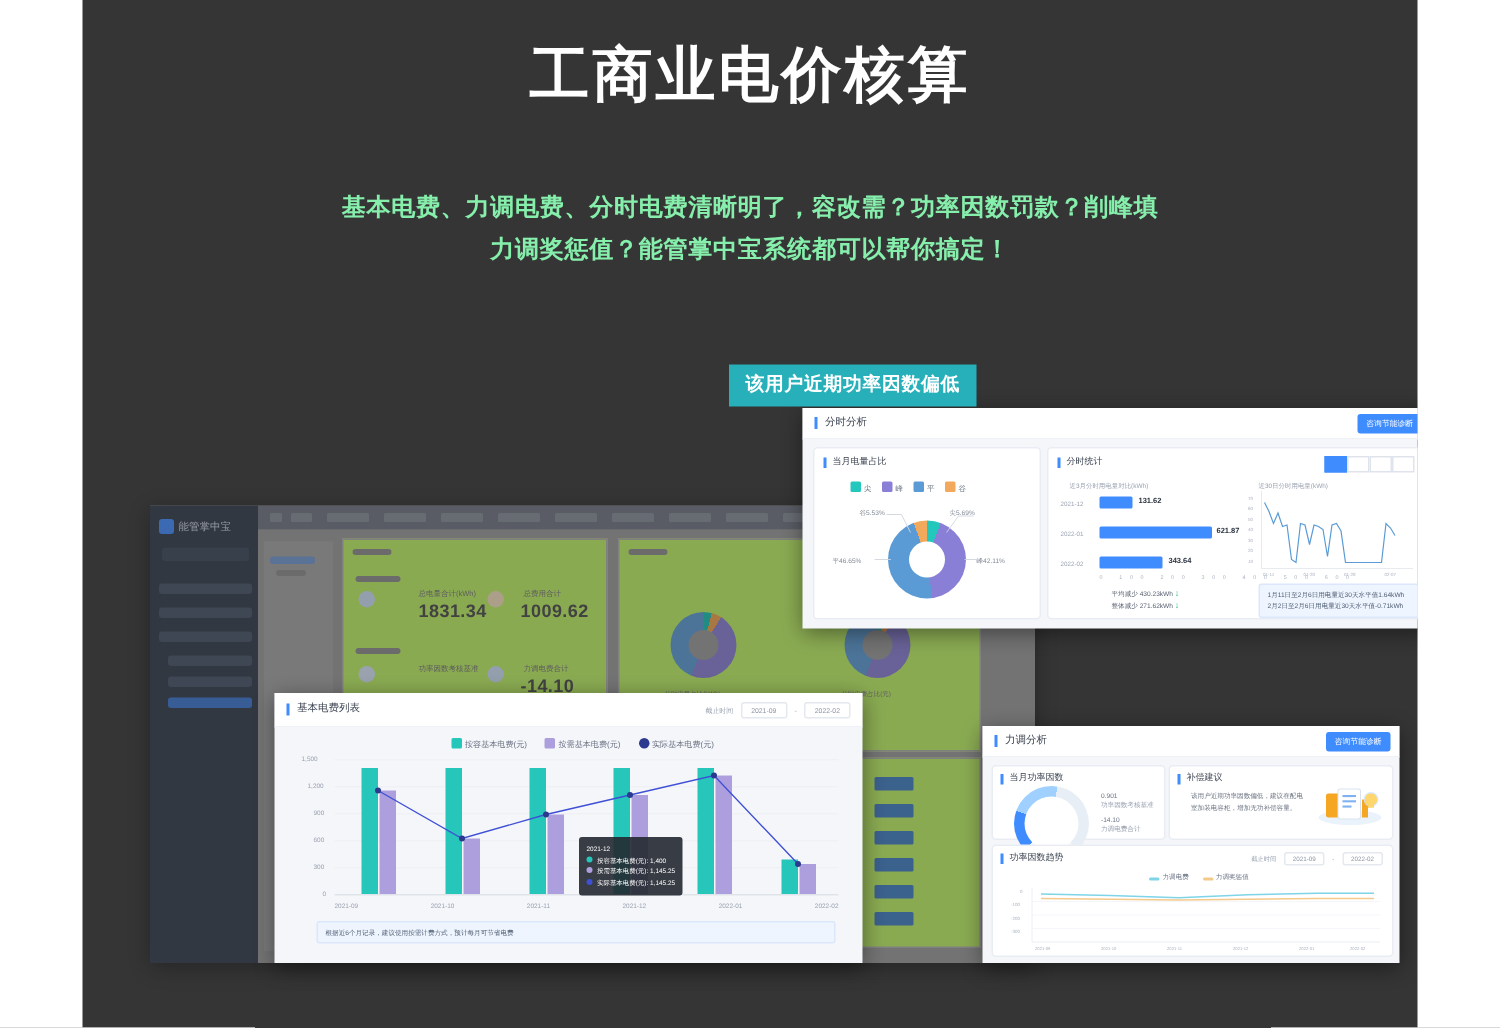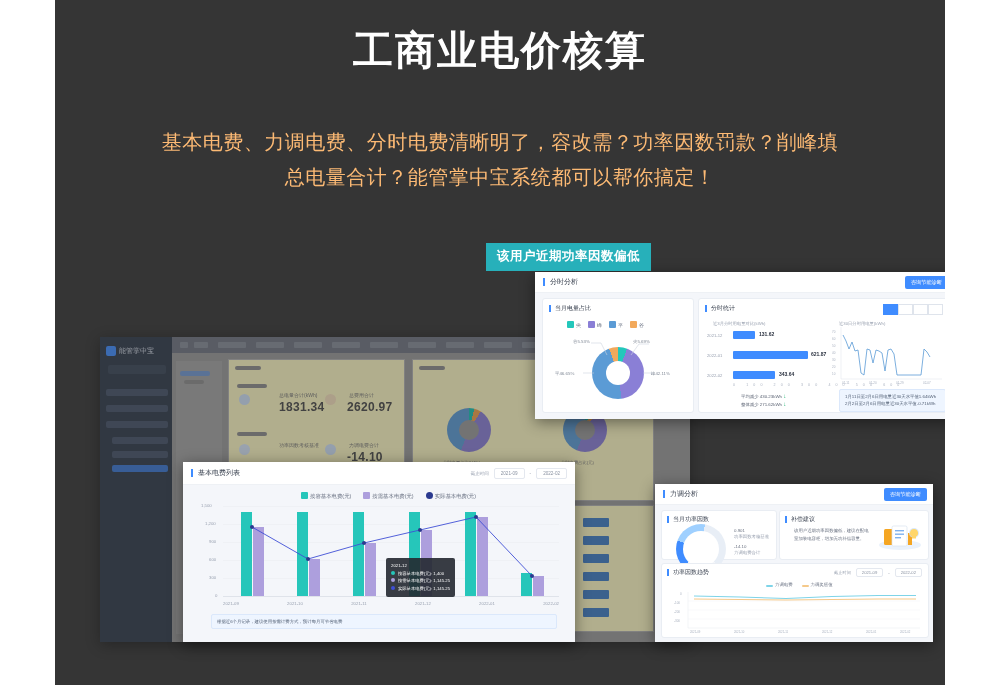"基本电费、力调电费、分时电费清晰明了，容改需？功率因数罚款？削峰填" .hero-sub { color: #fdba74 -> #86efac; font-size: 20px -> 16px; font-weight: normal -> bold }
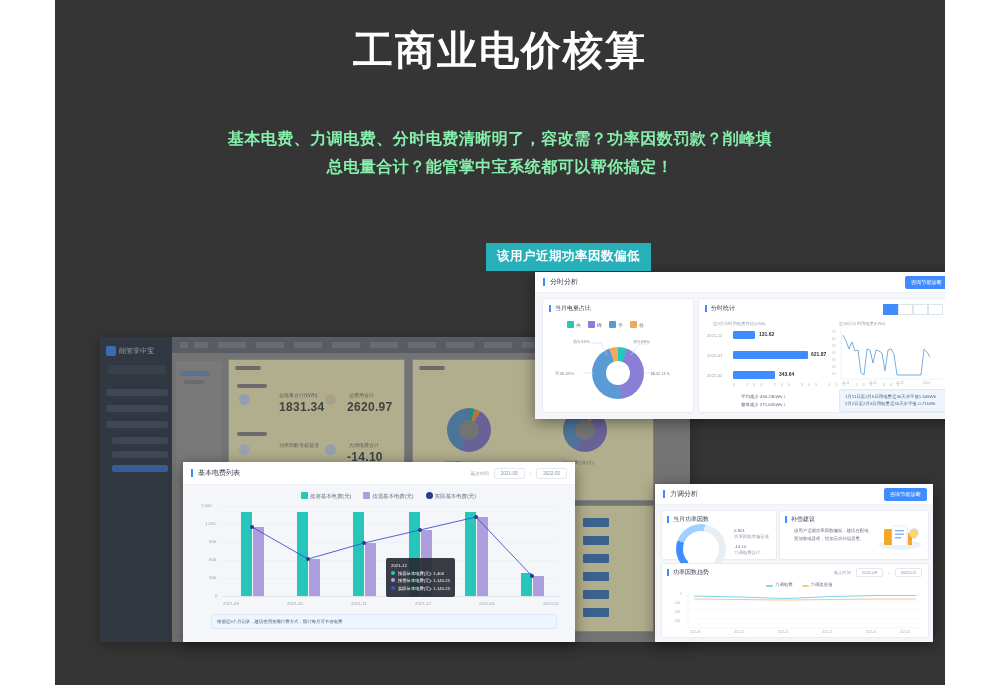"总电量合计？能管掌中宝系统都可以帮你搞定！" div { text: 总电量合计 -> 力调奖惩值 }
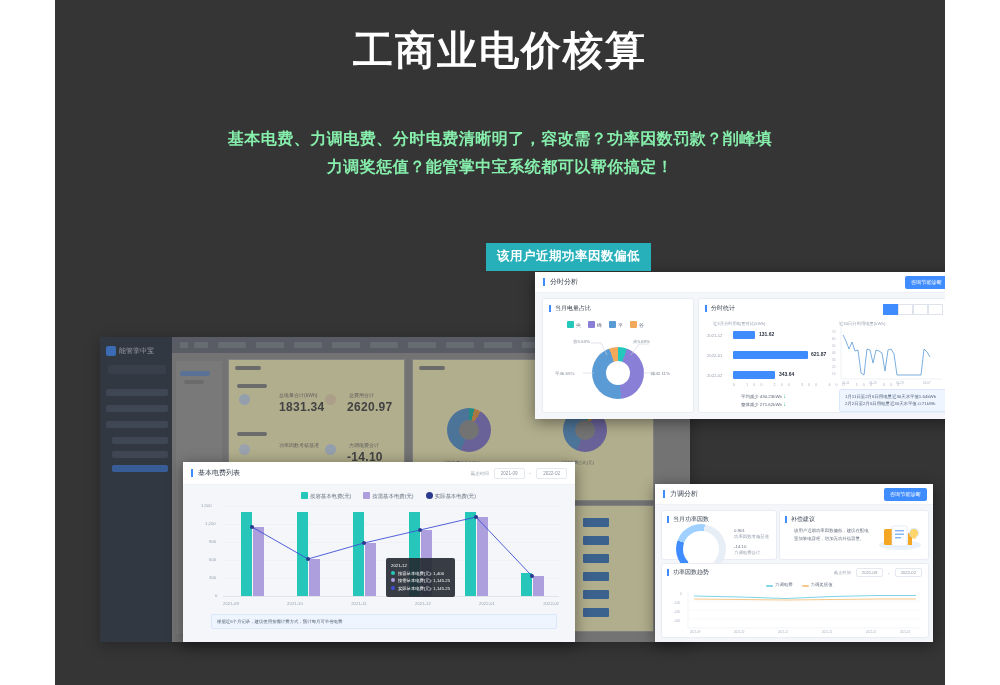"1831.34" .bg-card { background: #fef9c3 -> #bef264 }
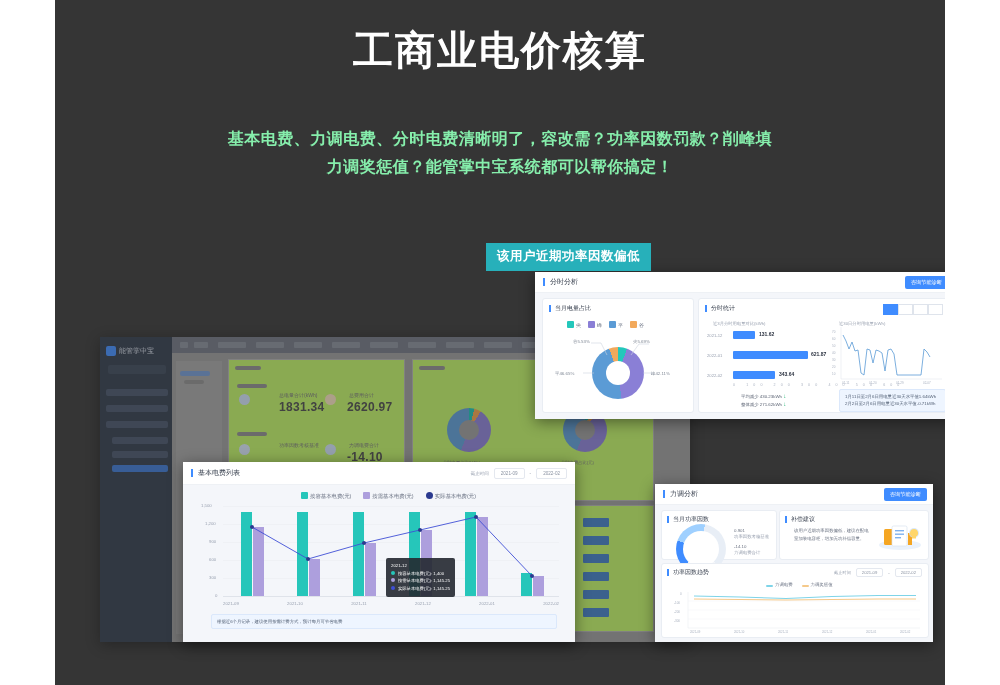"2620.97" div.kpi-val { text: 2620.97 -> 1009.62 }
